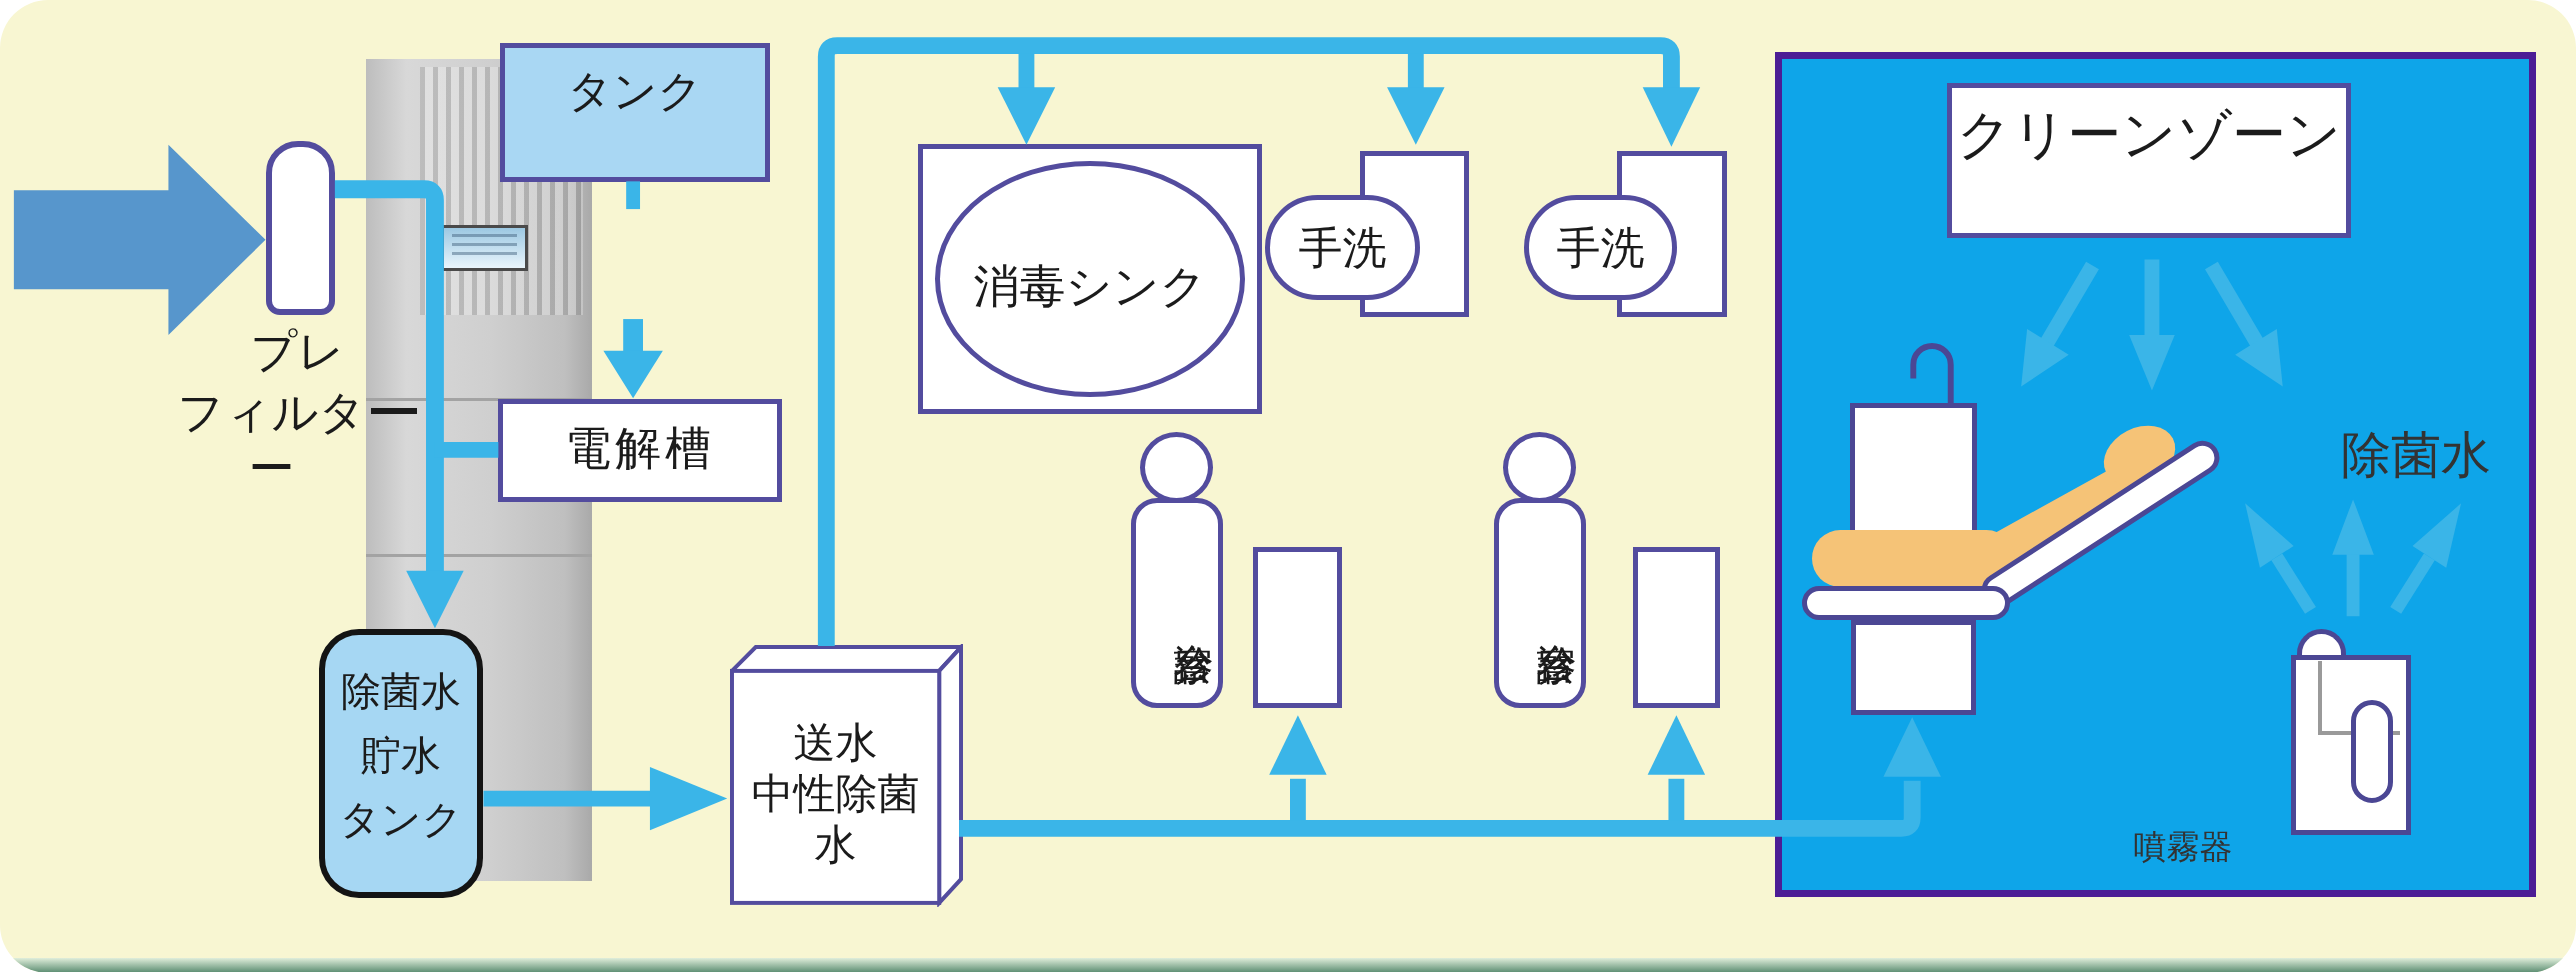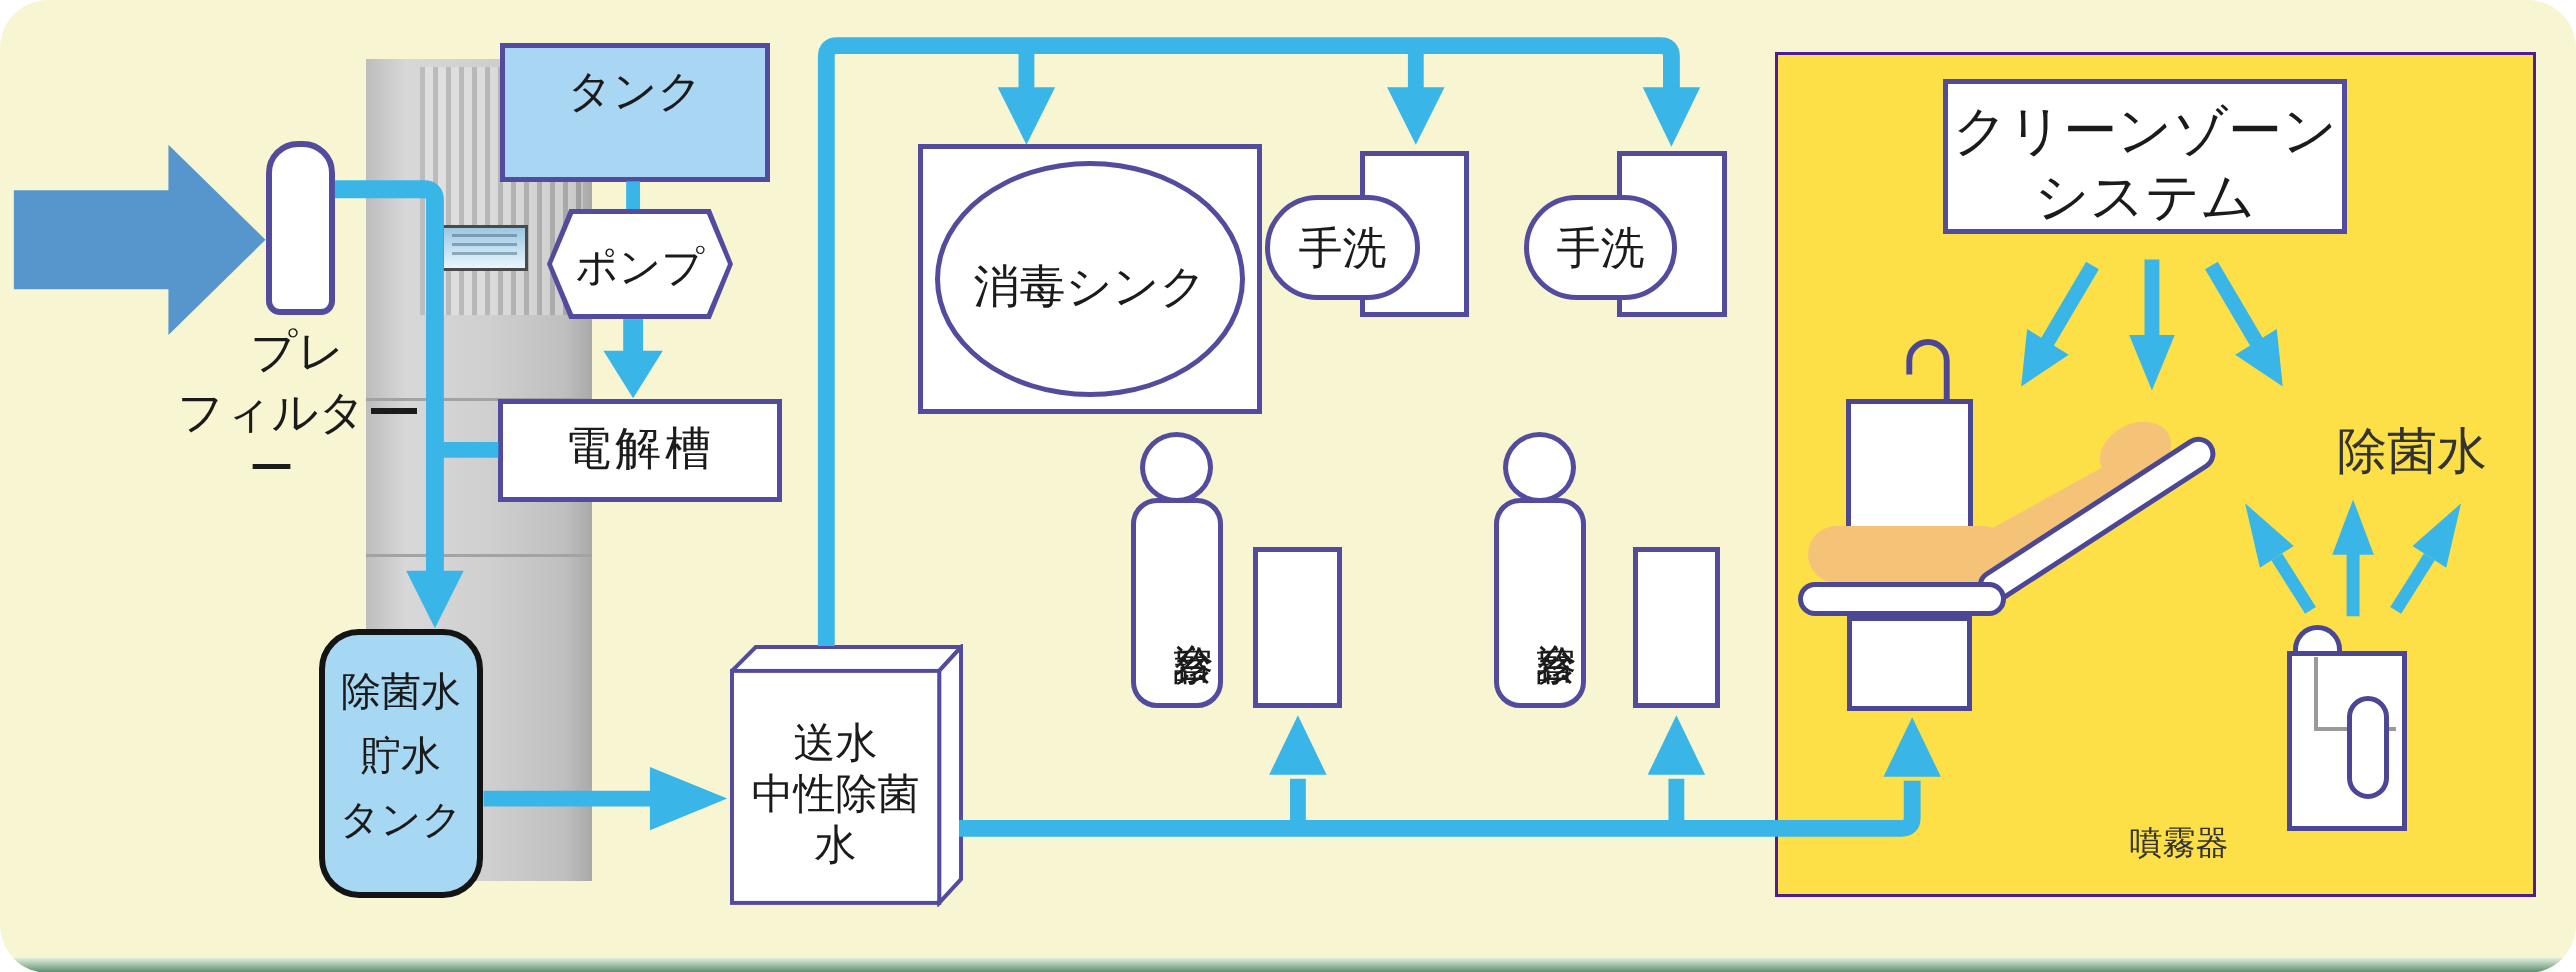"クリーンゾーン" .zone { background: #fde047 -> #0ea5e9; border: 3px solid #4c1d95 -> 7px solid #4c1d95 }
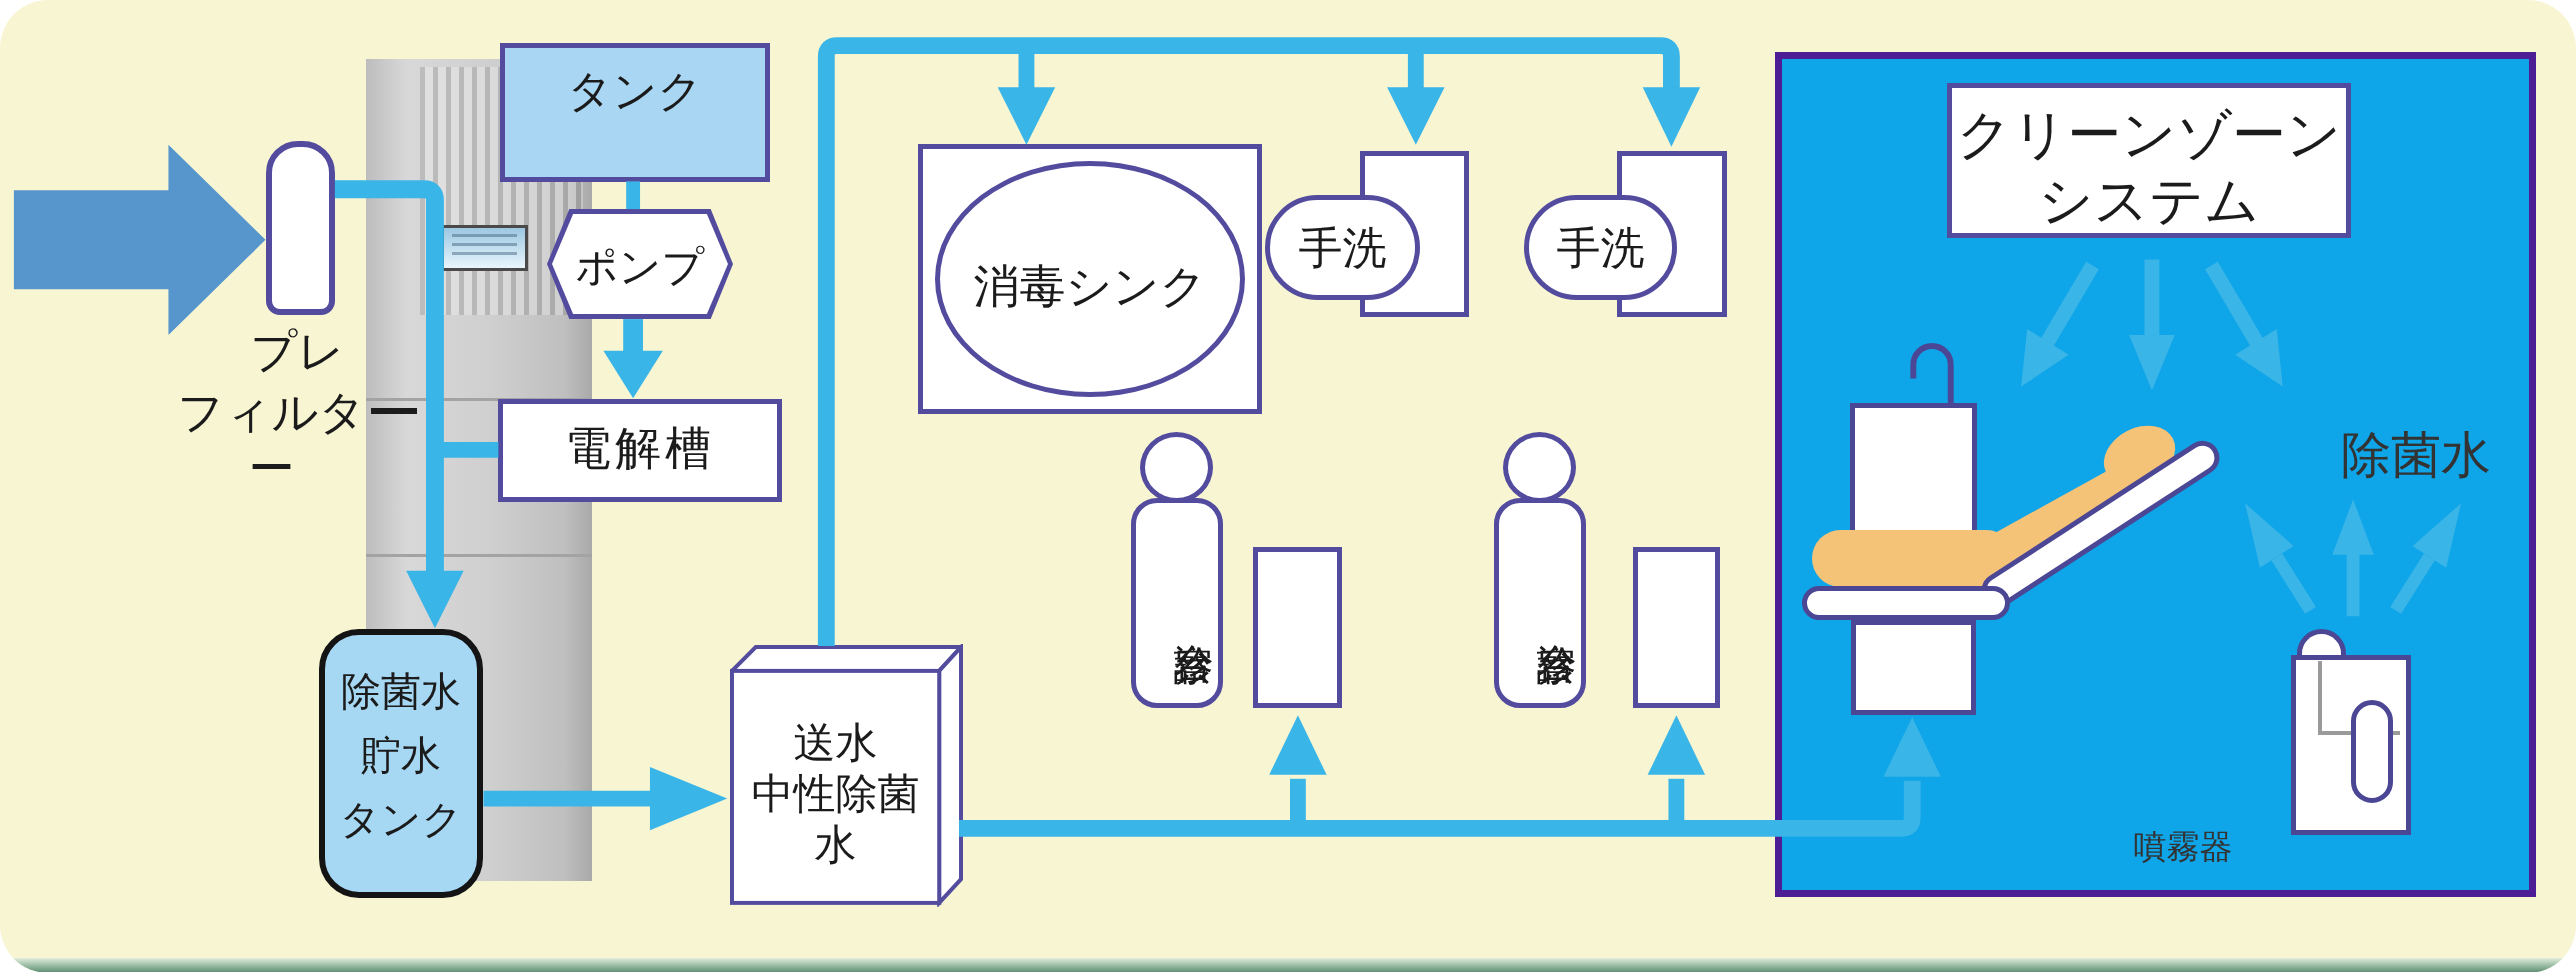"システム" div { html: <div>システム</div> -> none }
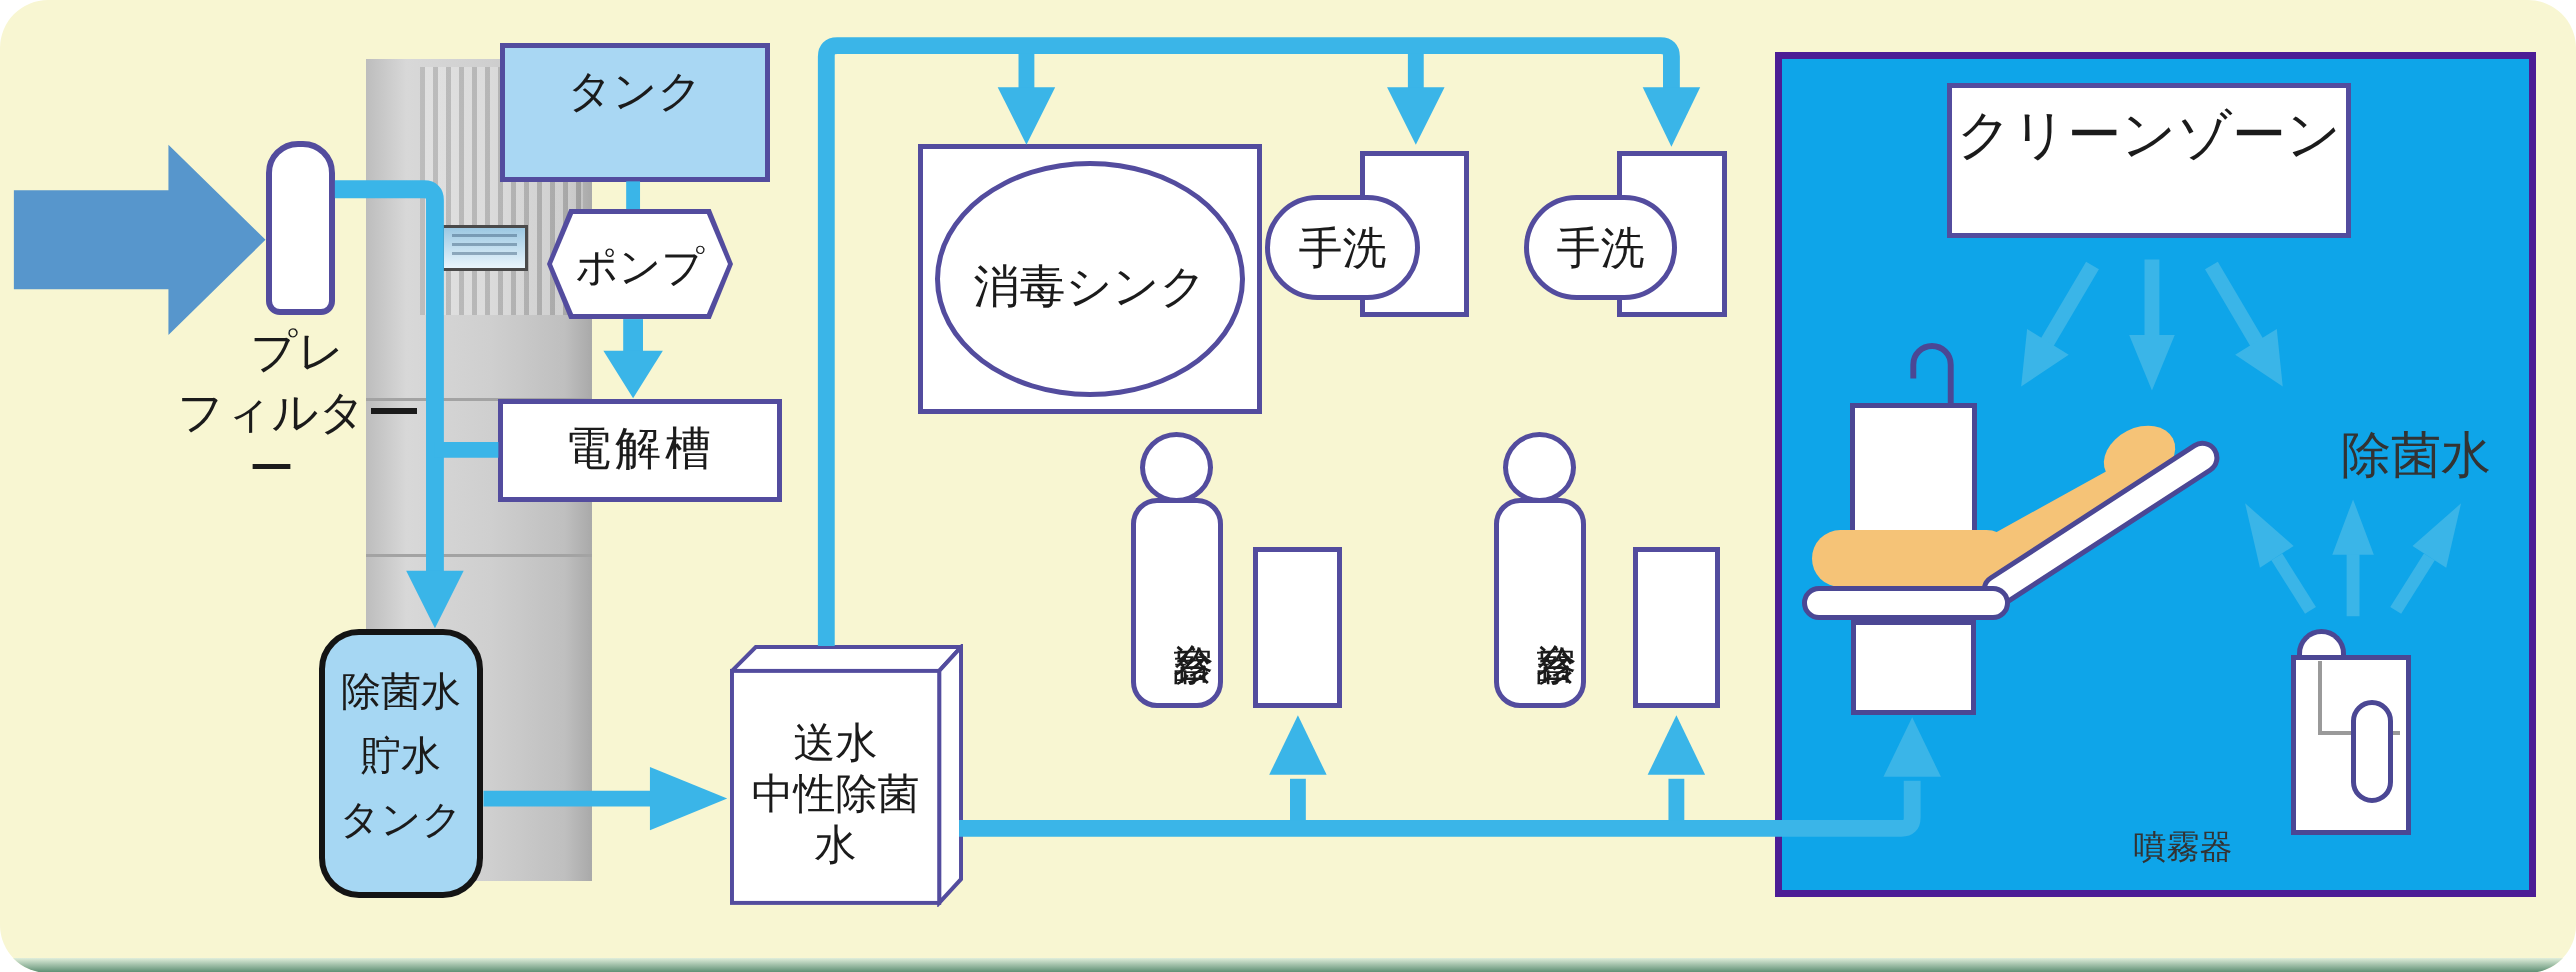"ポンプ" div.abs { html: <div> <div></div> <div> <span>ポンプ</span> </div> </div> -> none }
